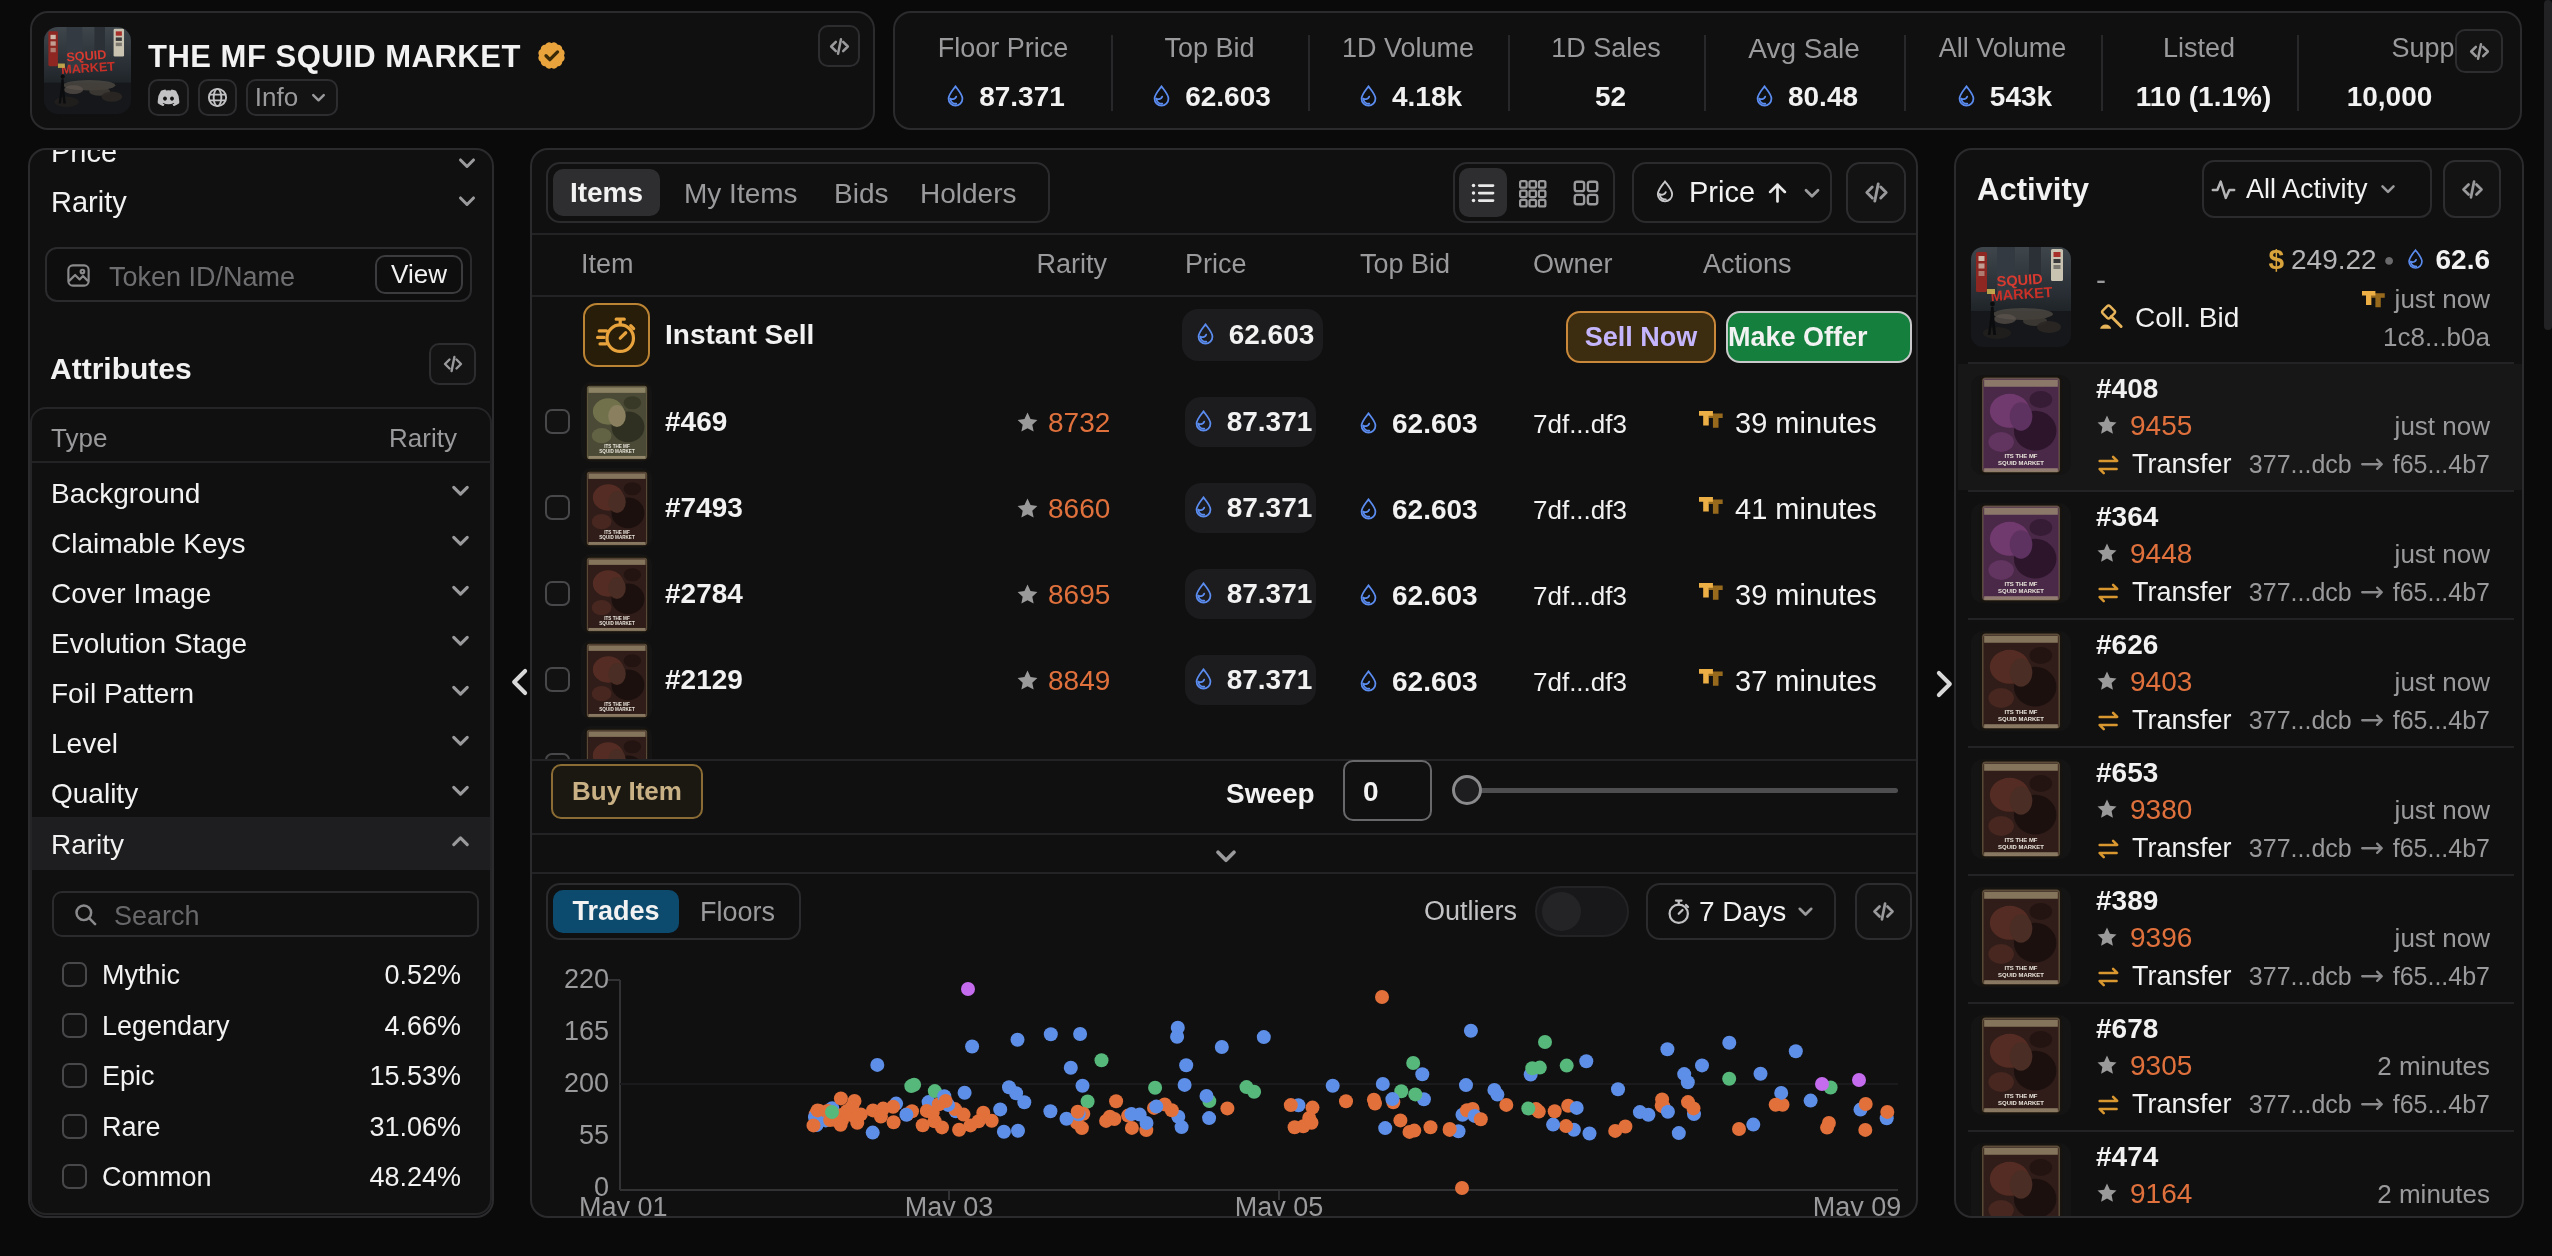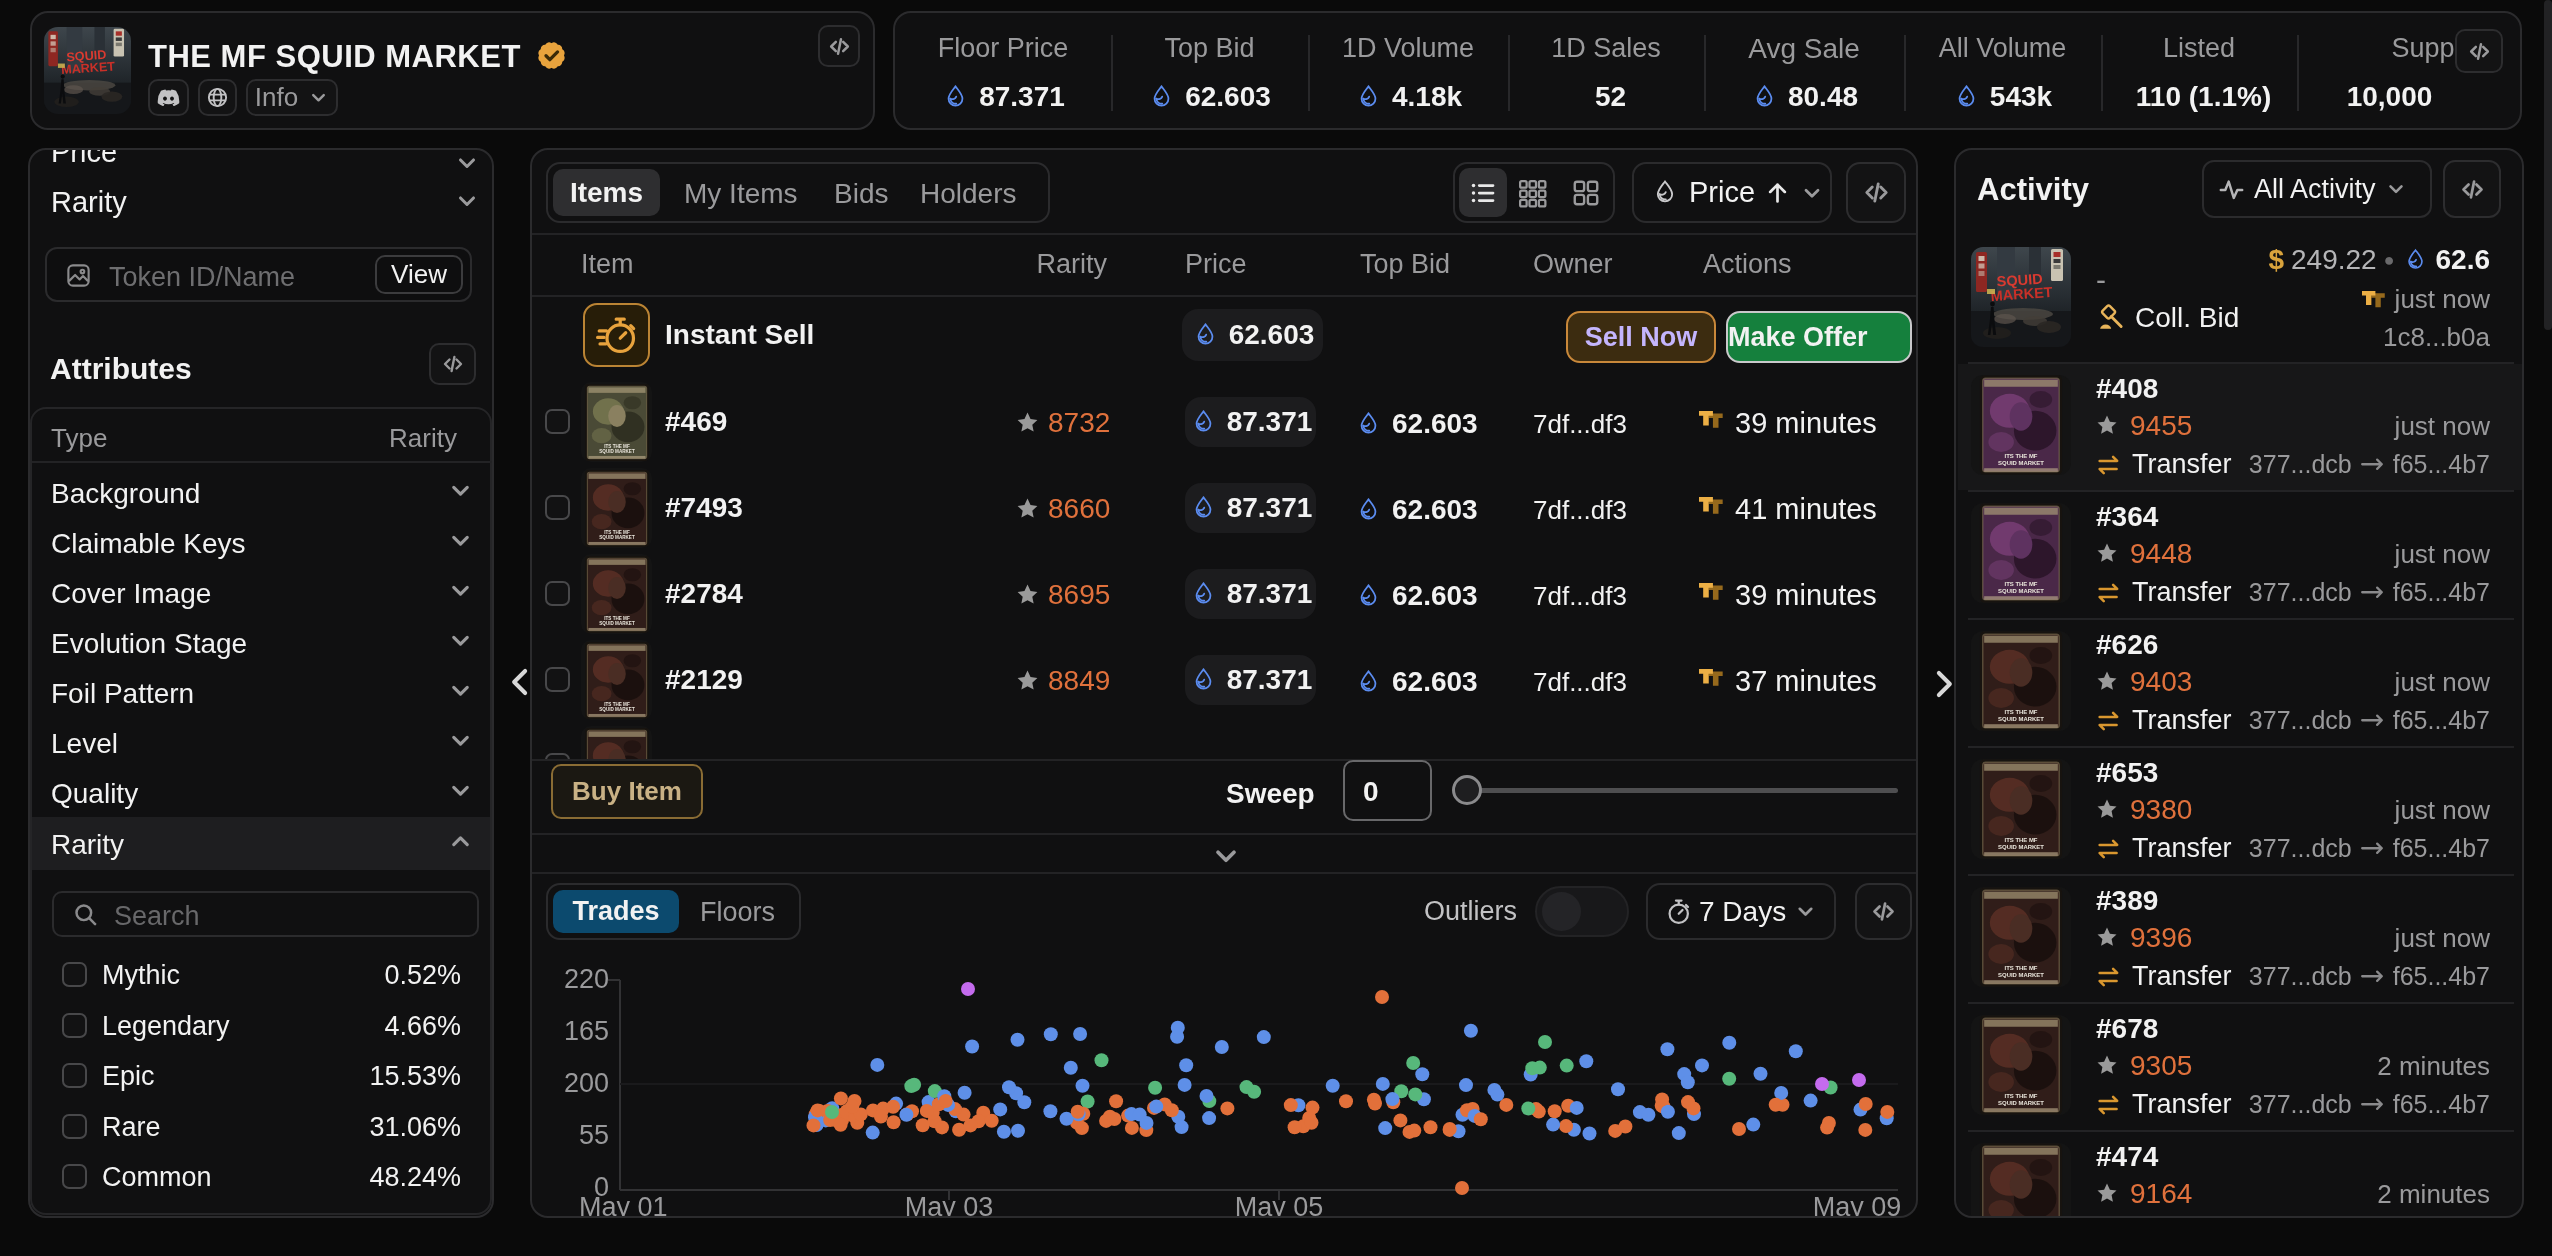"All Activity" div.abs { padding-left: 14px -> 6px }
